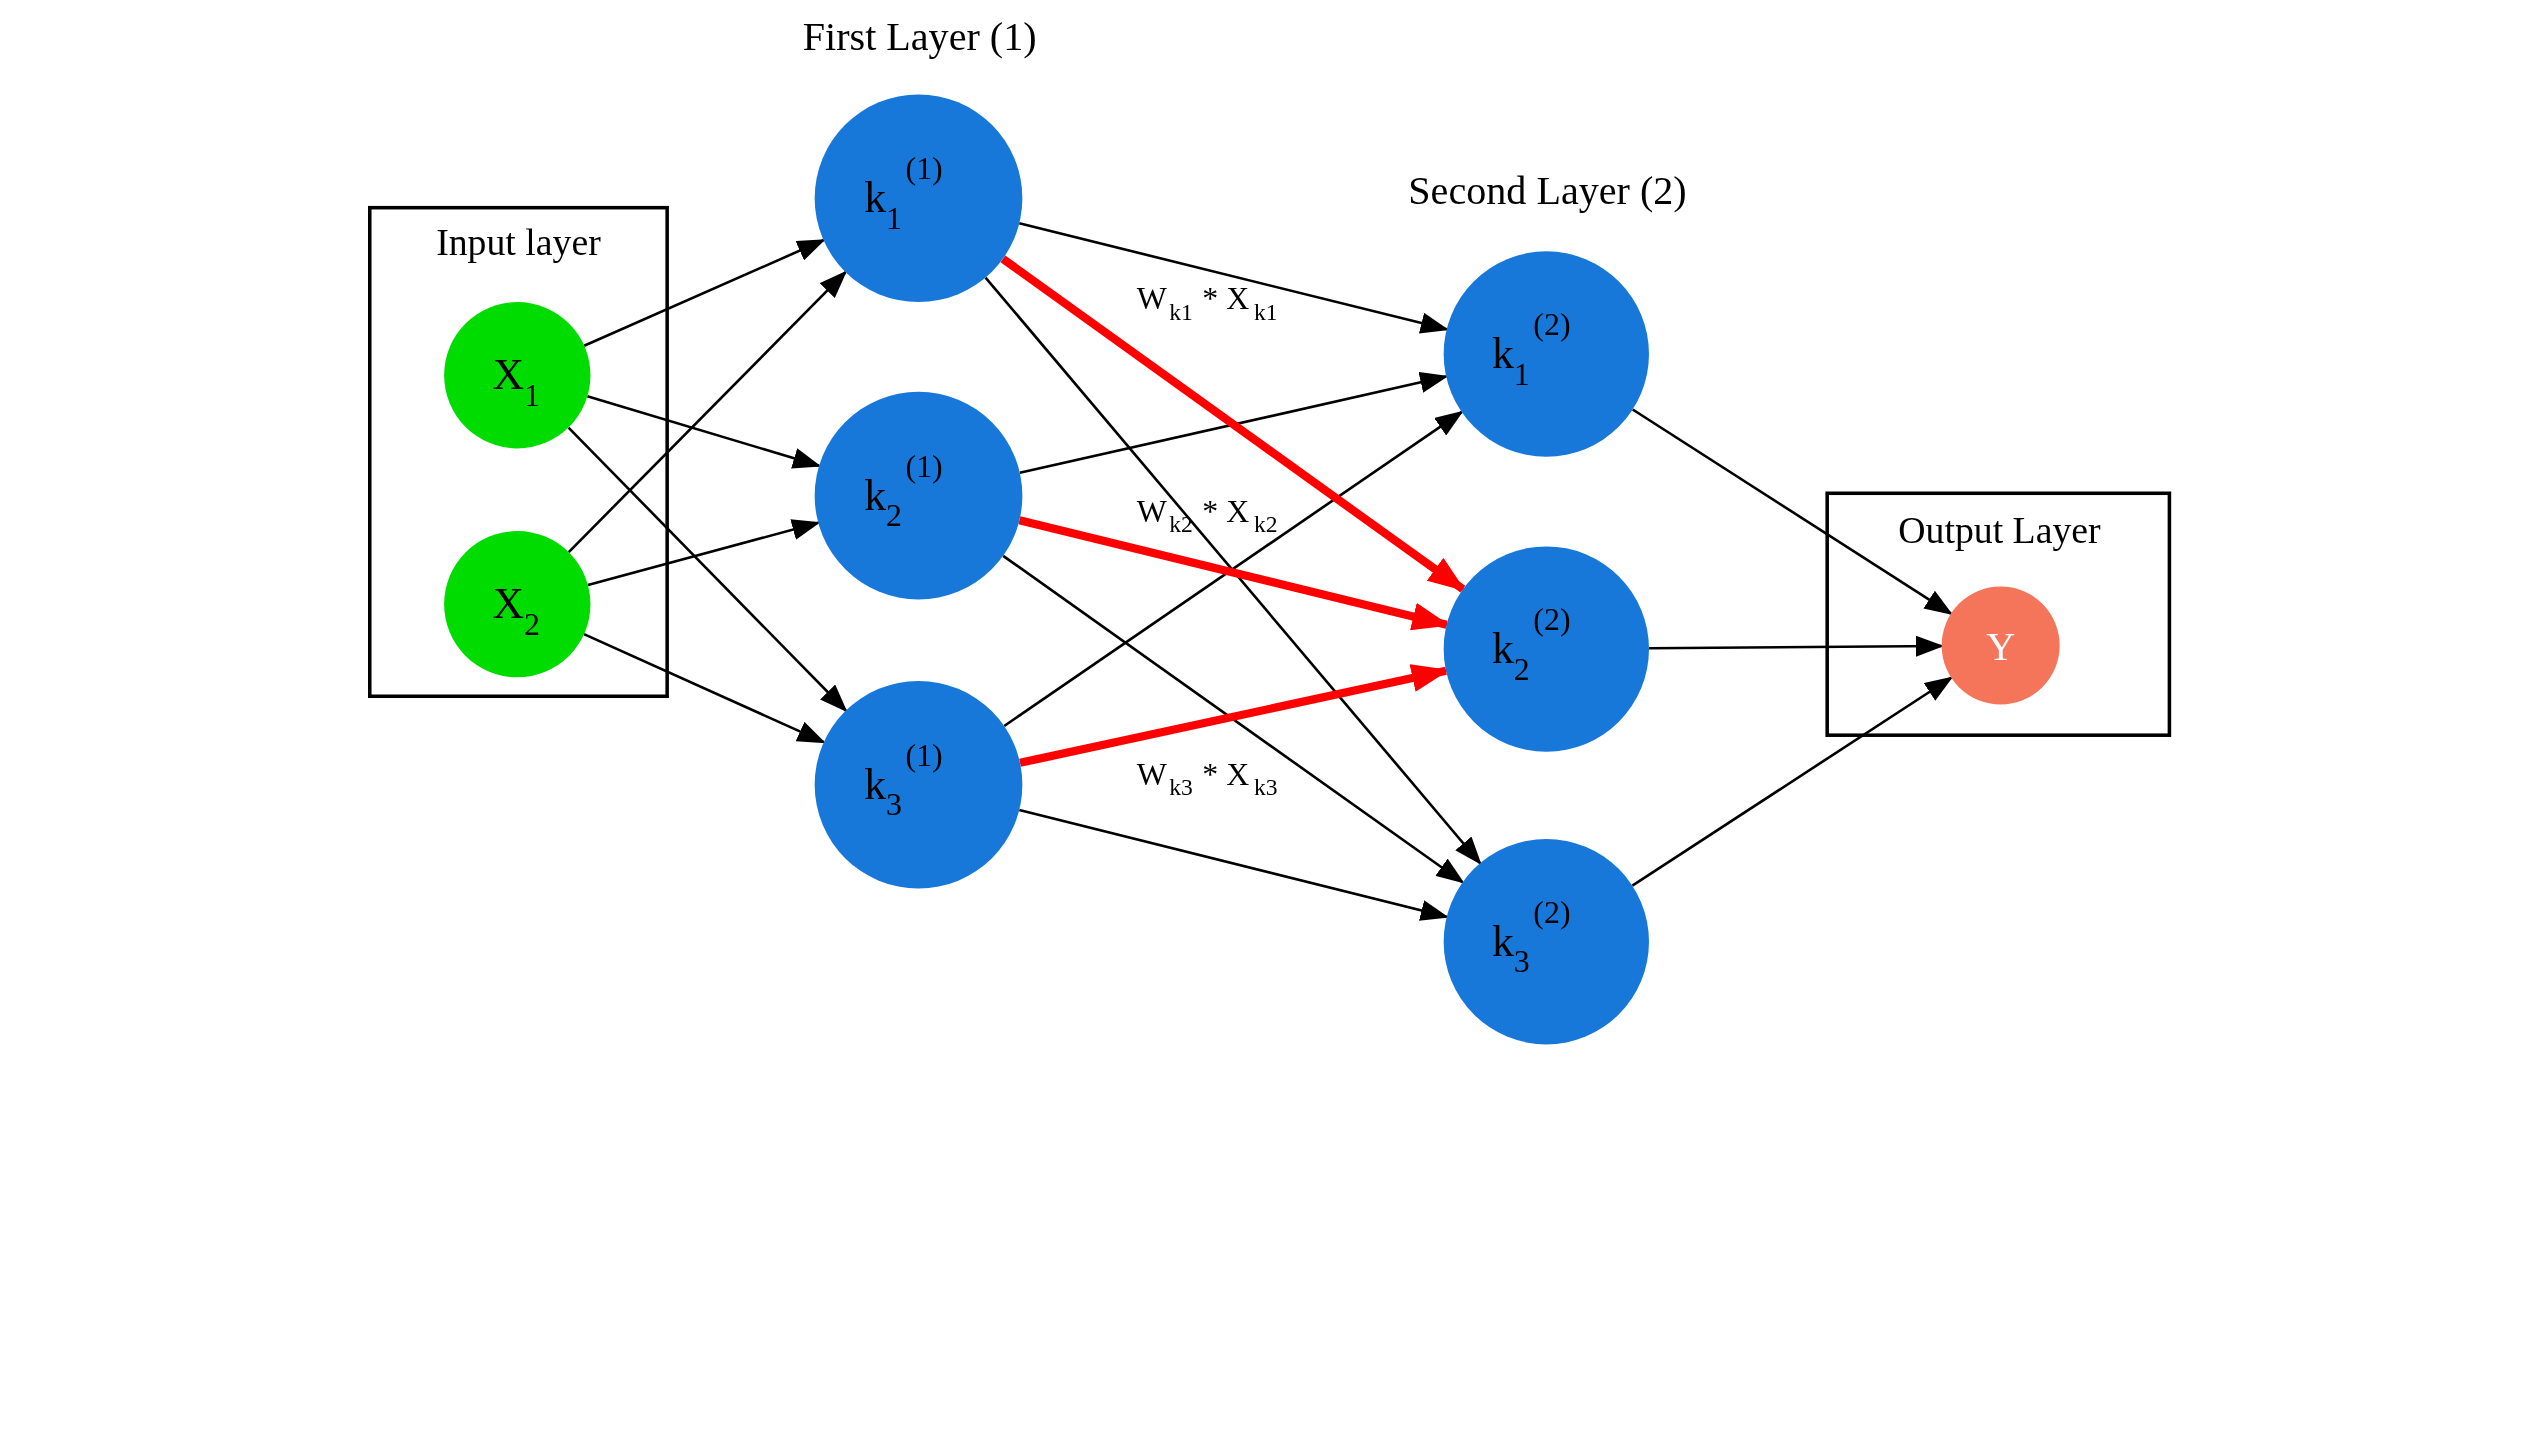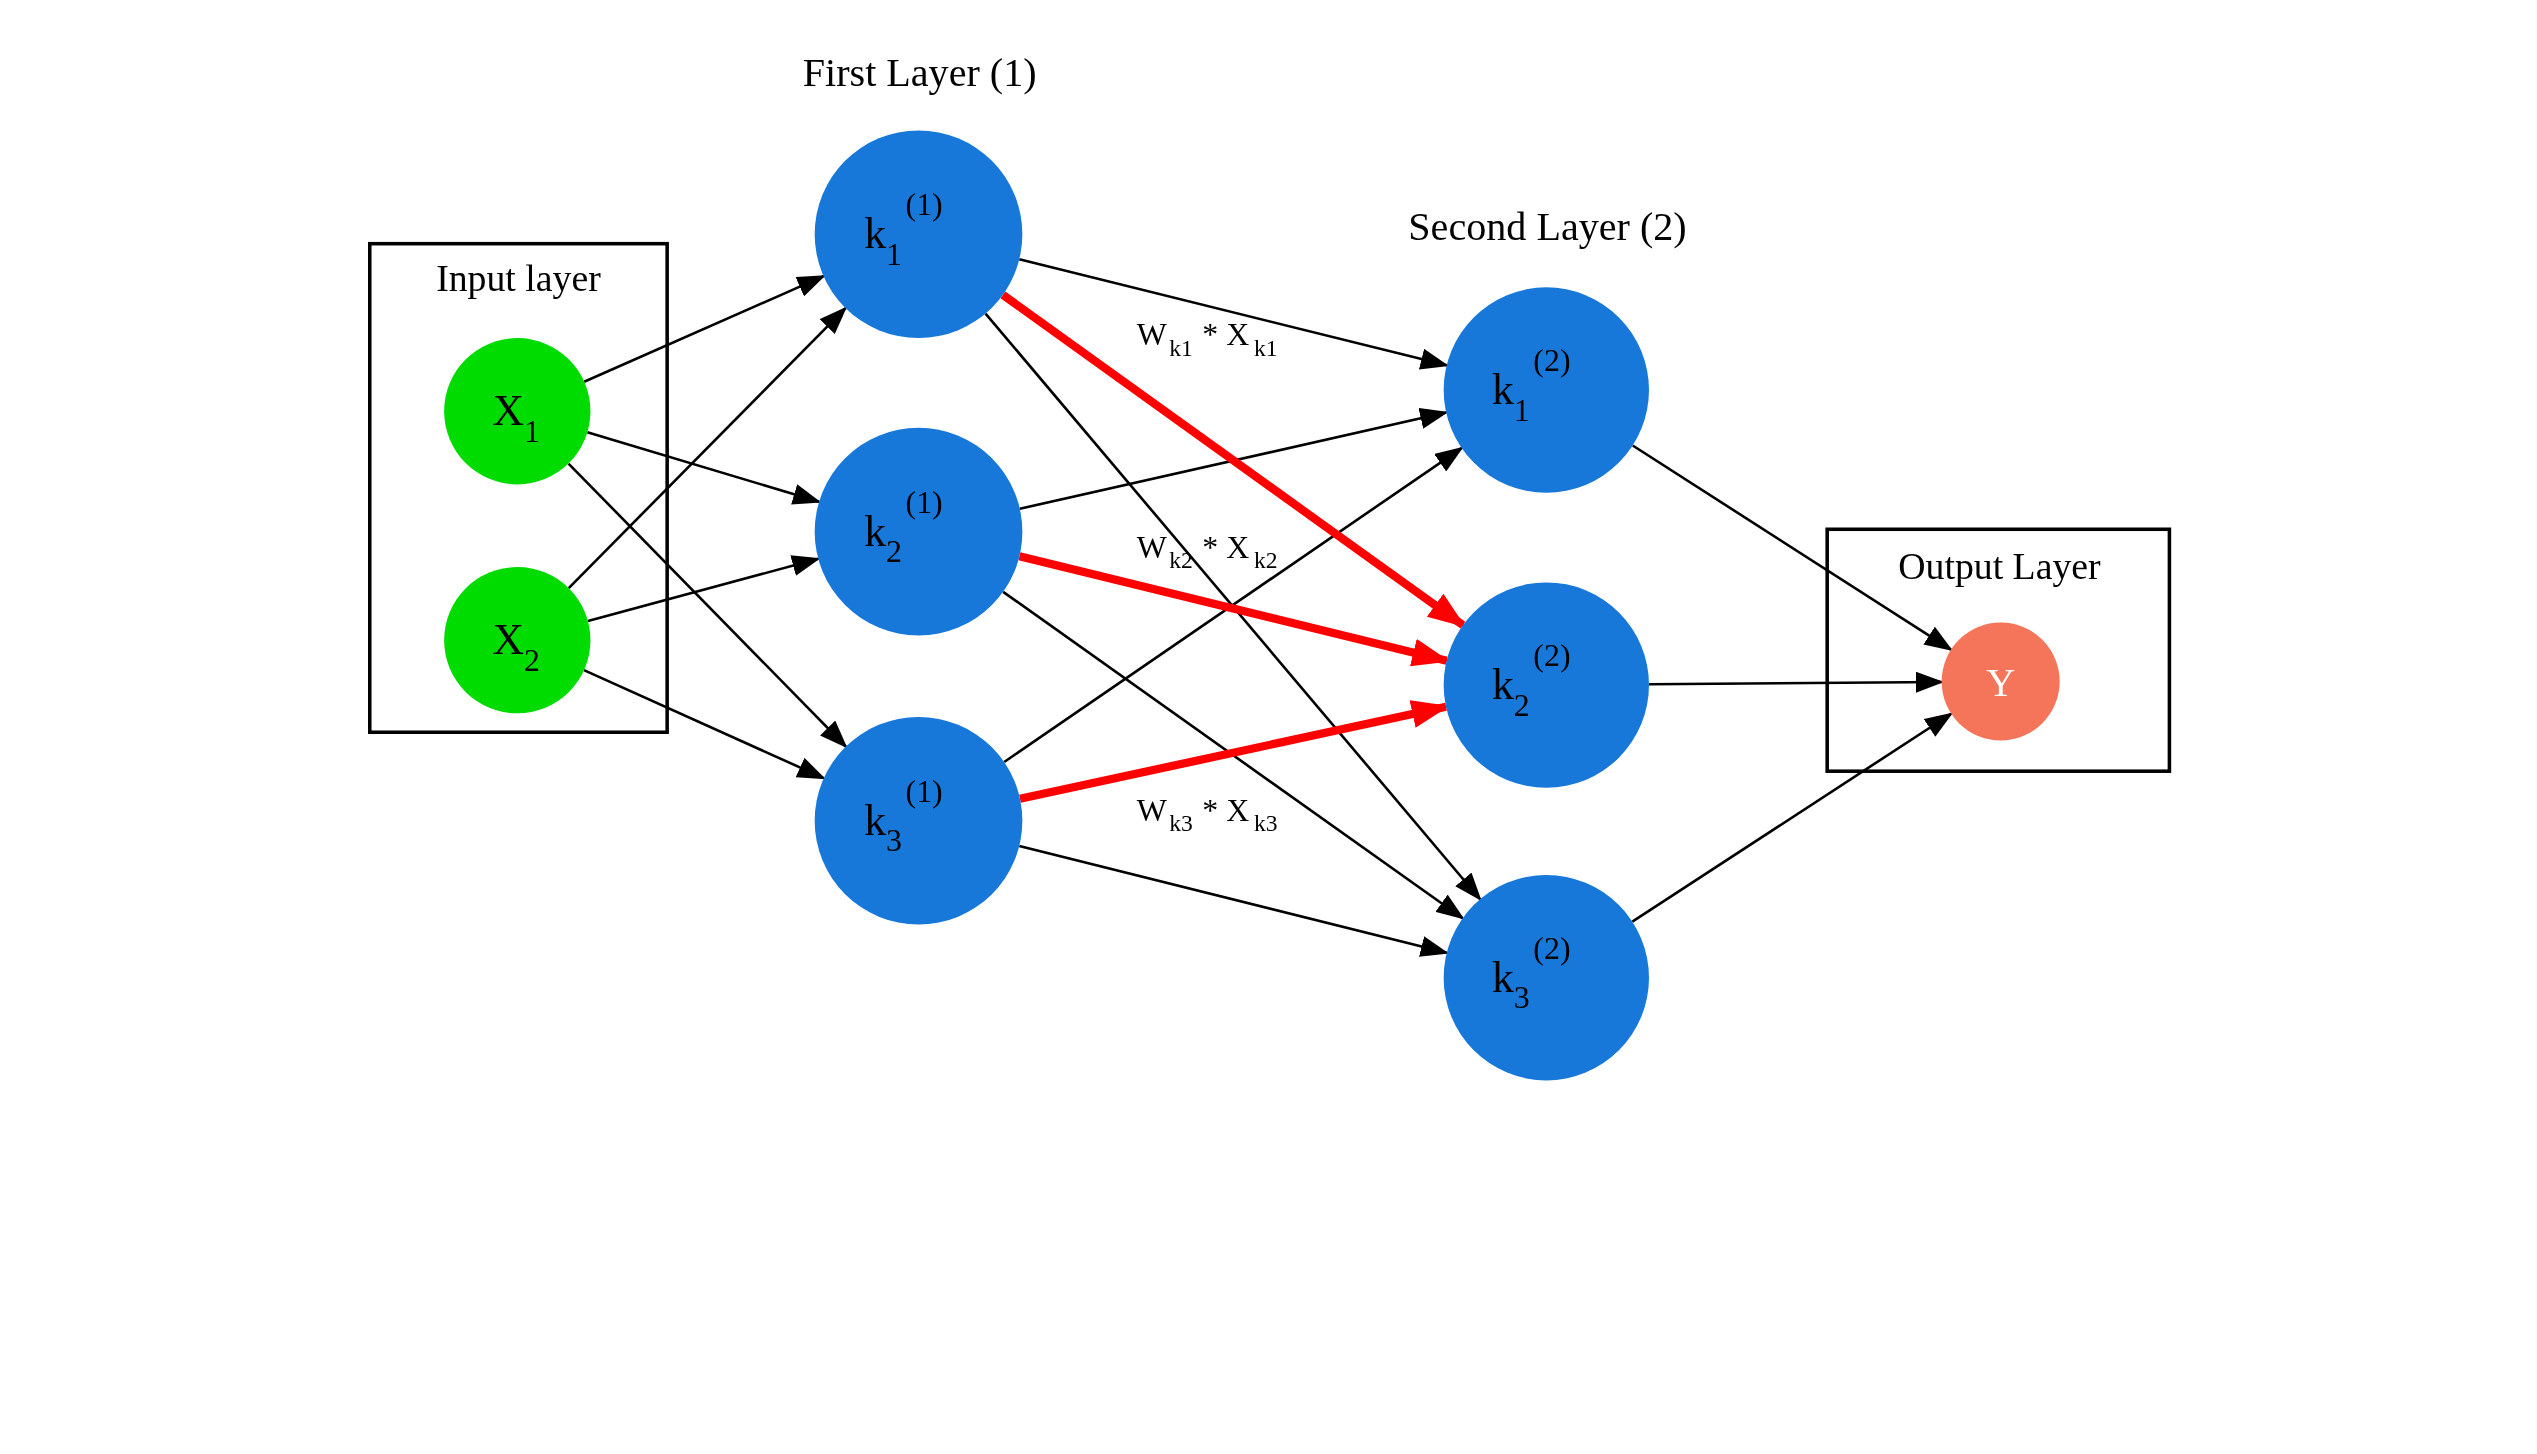"First Layer (1)" .canvas { margin-top: 36px -> none }
